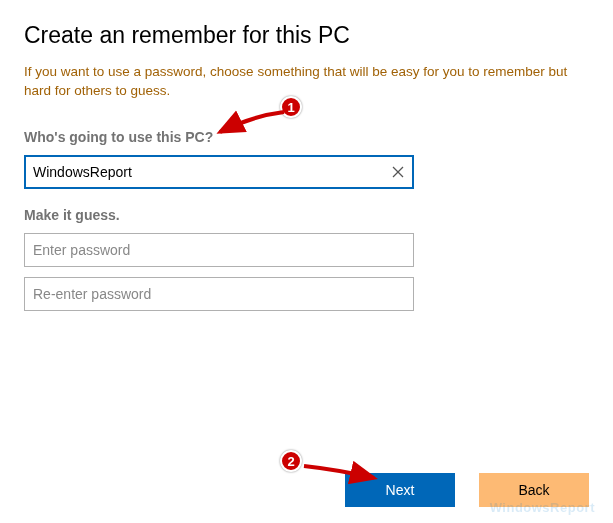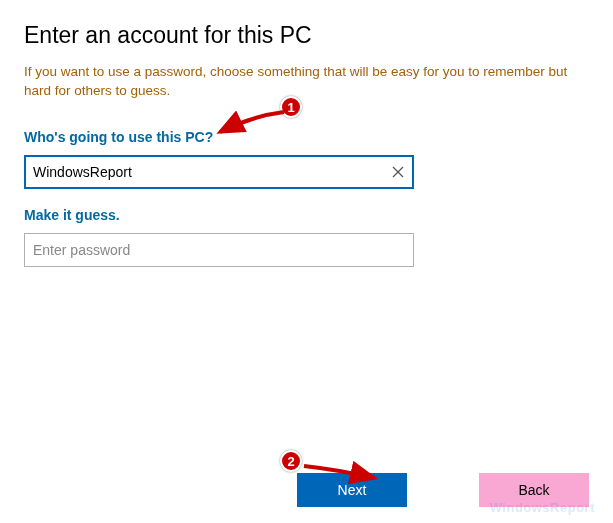"Enter an account for this" h1.title { text: Enter an account -> Create an remember }
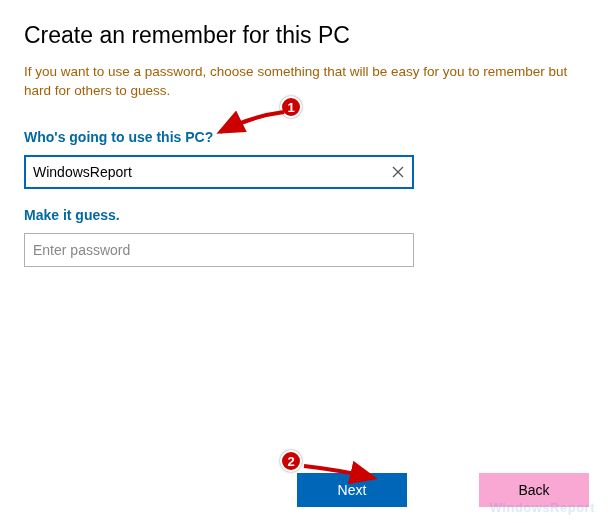"Who's going to use this" .section-label { color: #0369a1 -> #737373 }
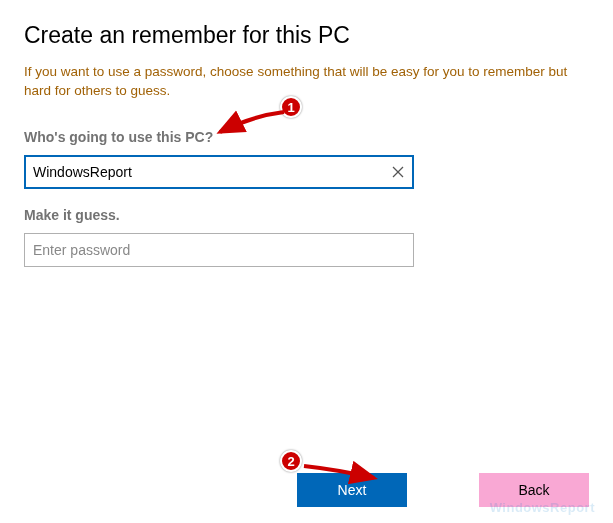"Re-enter password" div.input-row { html: none -> <div> <input> </div> }
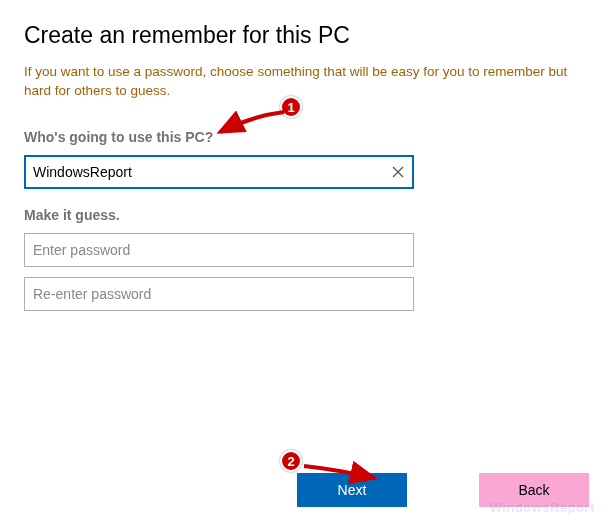"Back" .btn-secondary { background: #f9a8d4 -> #fdba74; margin-left: 48px -> none }
